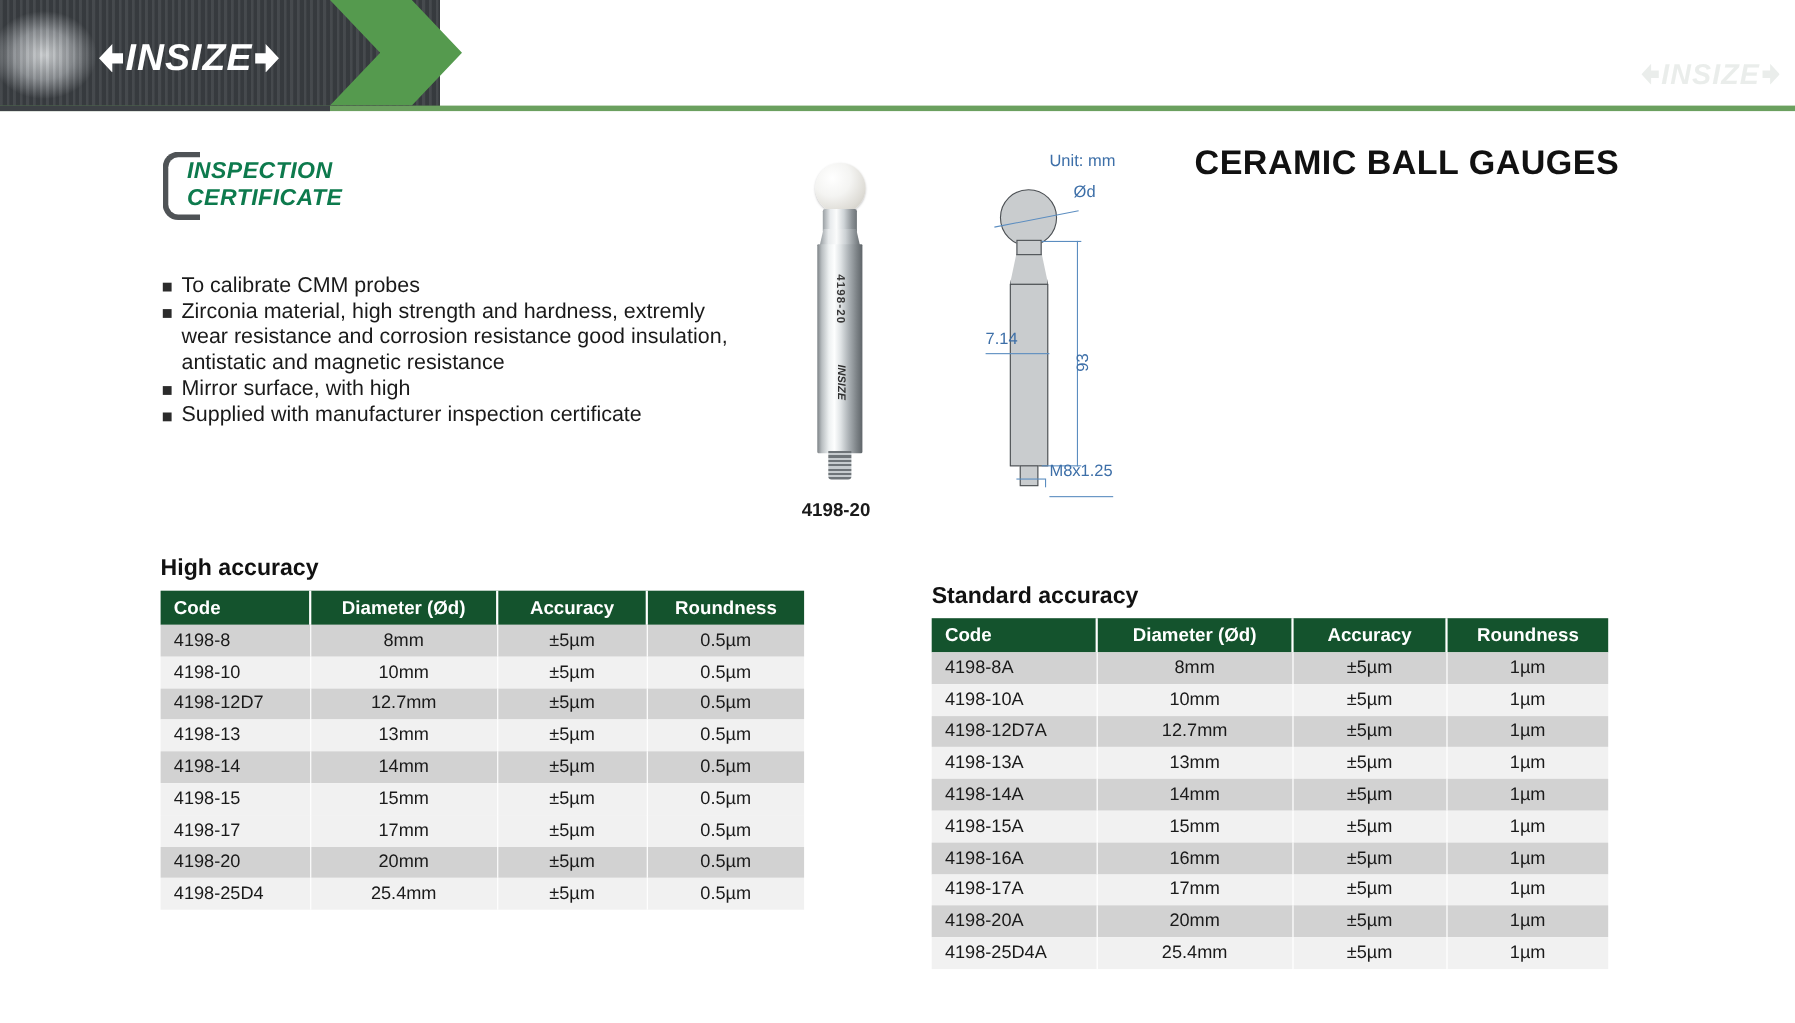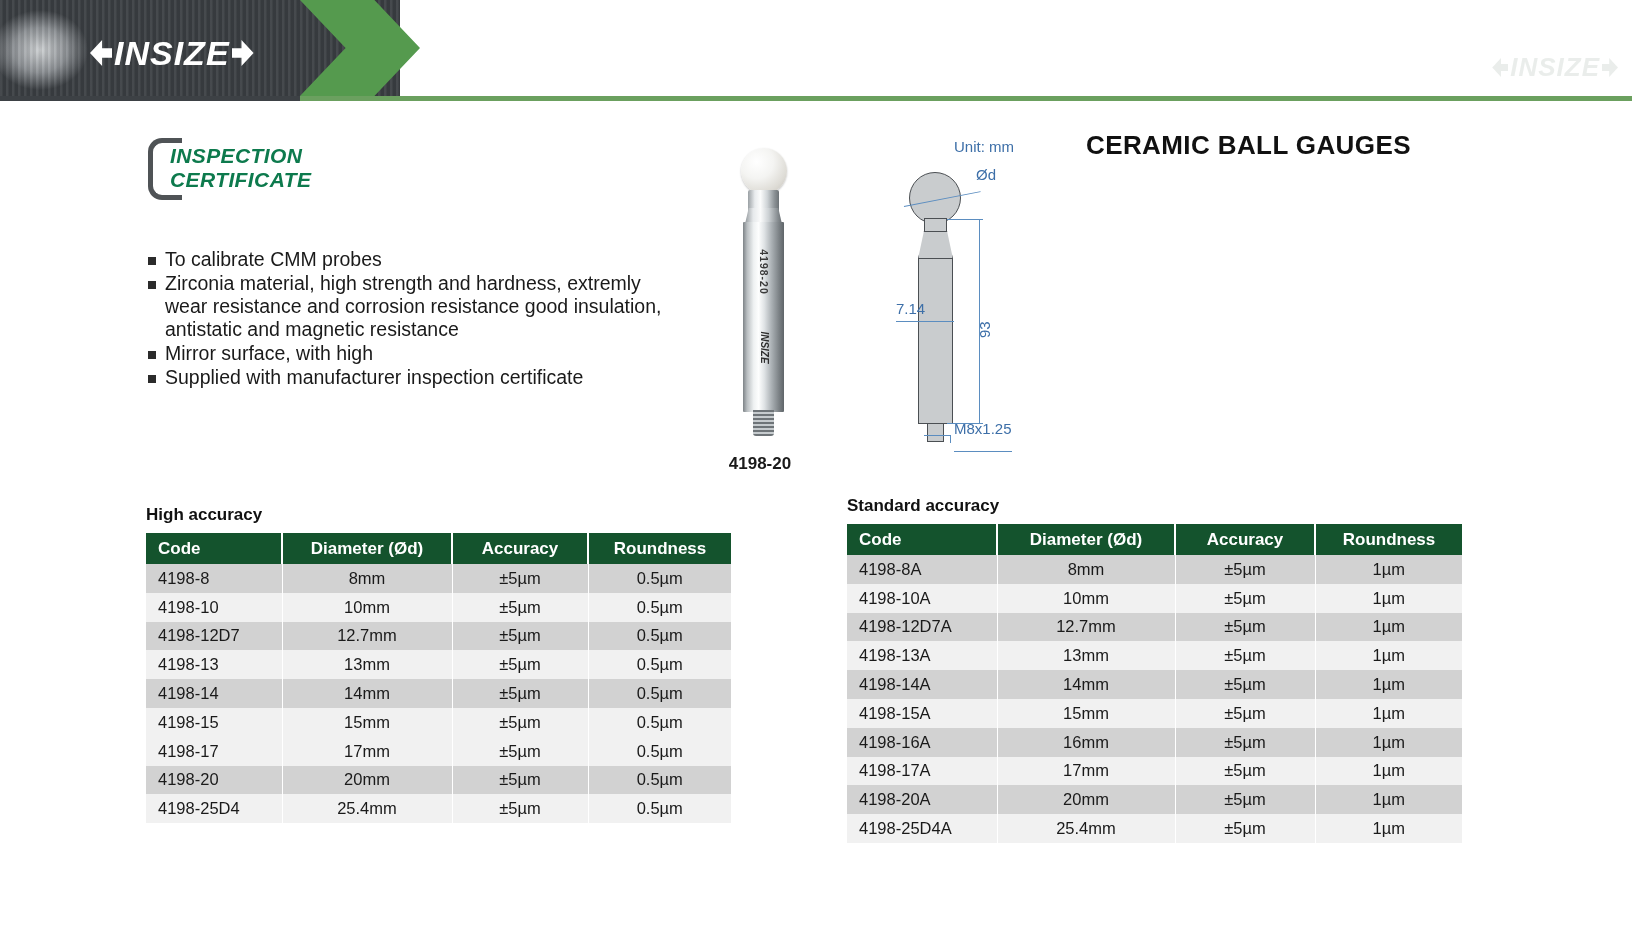"CERAMIC BALL GAUGES" .page-title { font-size: 26px -> 31px }
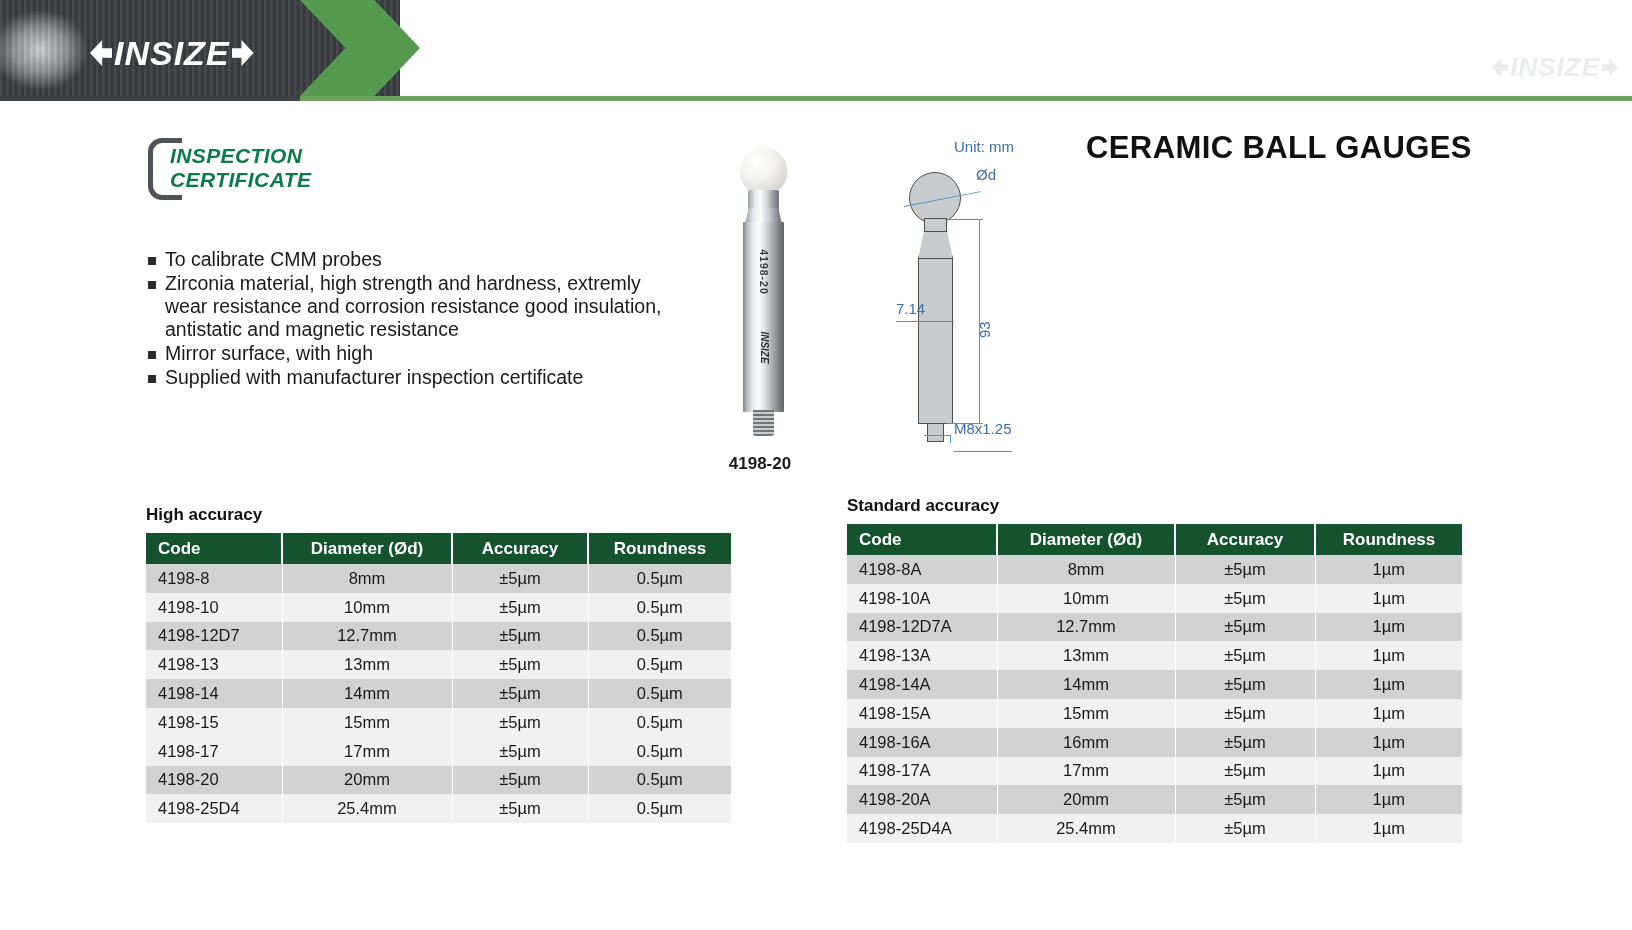"High accuracy" .table-title { font-size: 17px -> 21px }
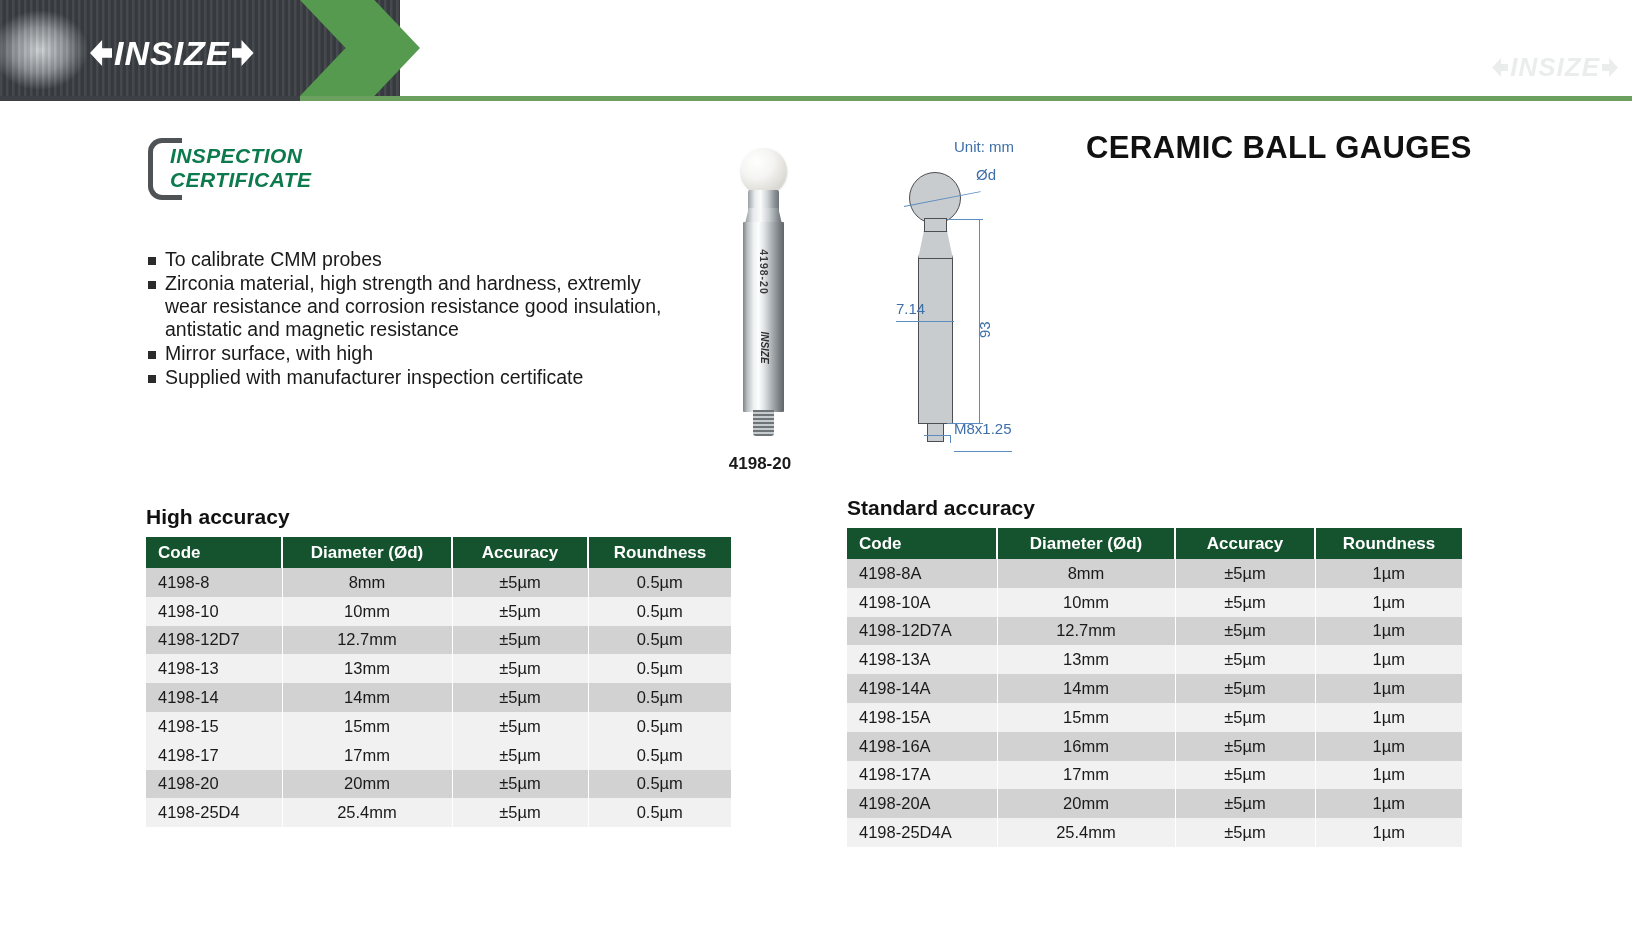"Standard accuracy" .tbl-right { top: 496px -> 530px }
